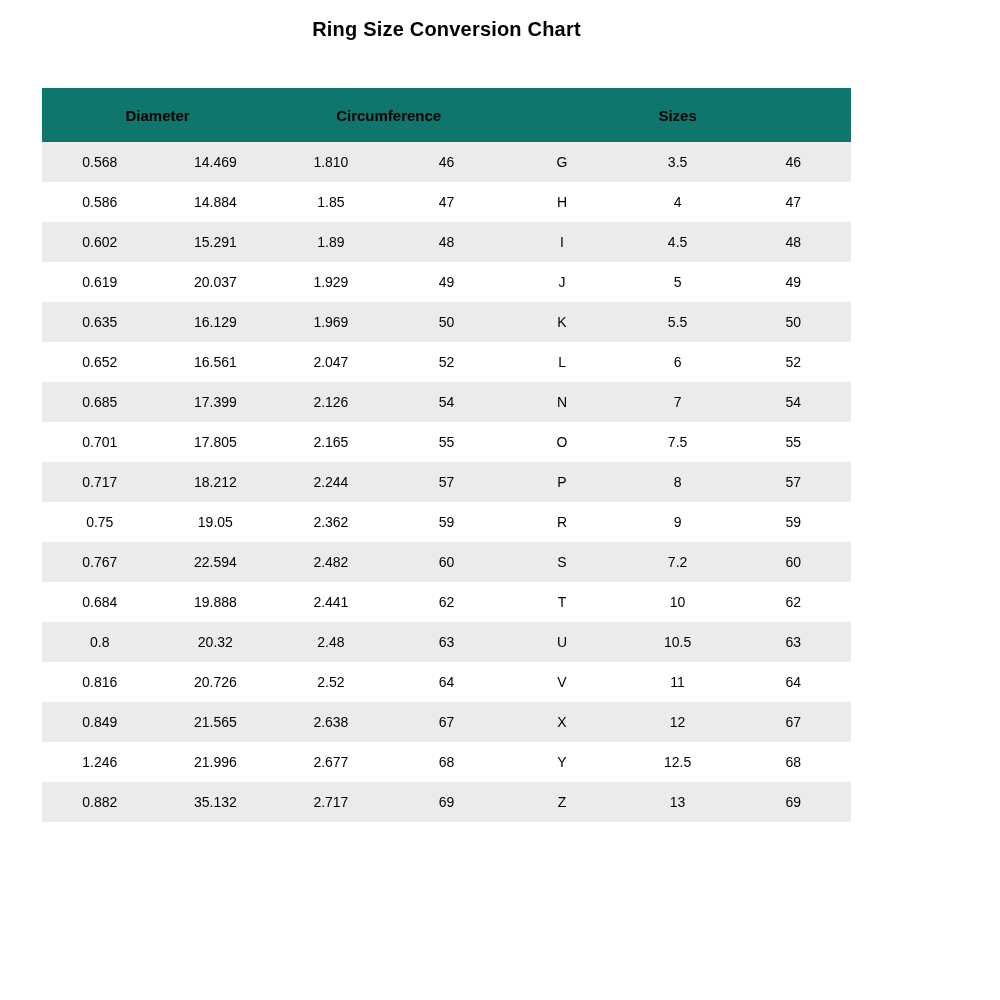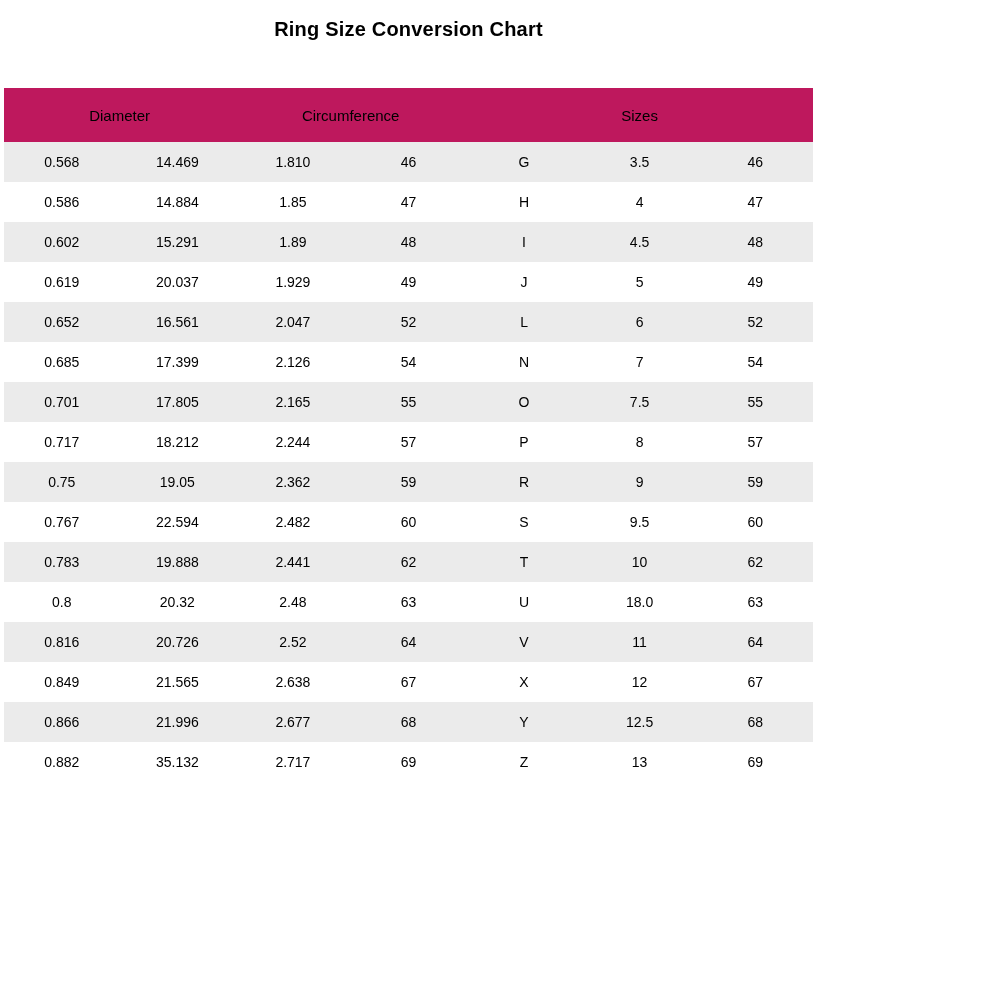"Ring Size Conversion Chart" .page { margin-left: none -> 38px }
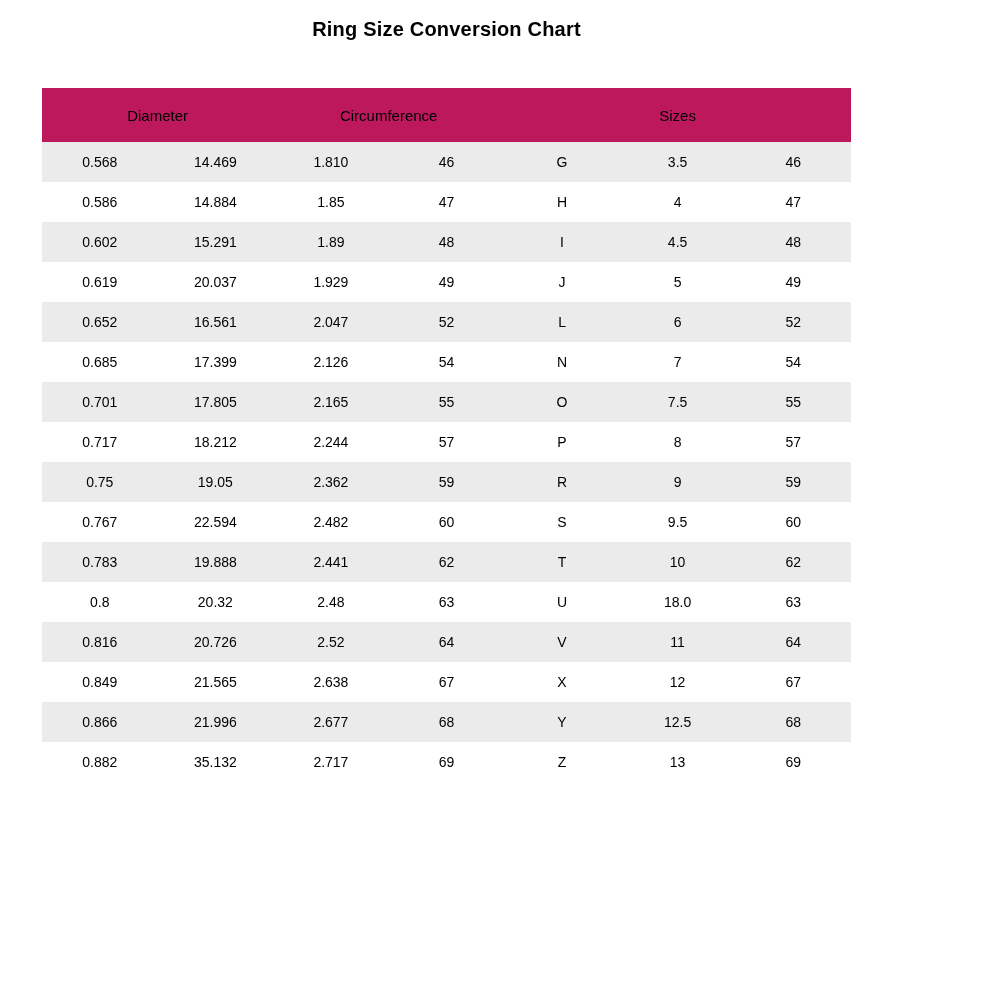"Diameter" tr.group-header-row th { background: #be185d -> #0f766e; font-weight: normal -> bold }
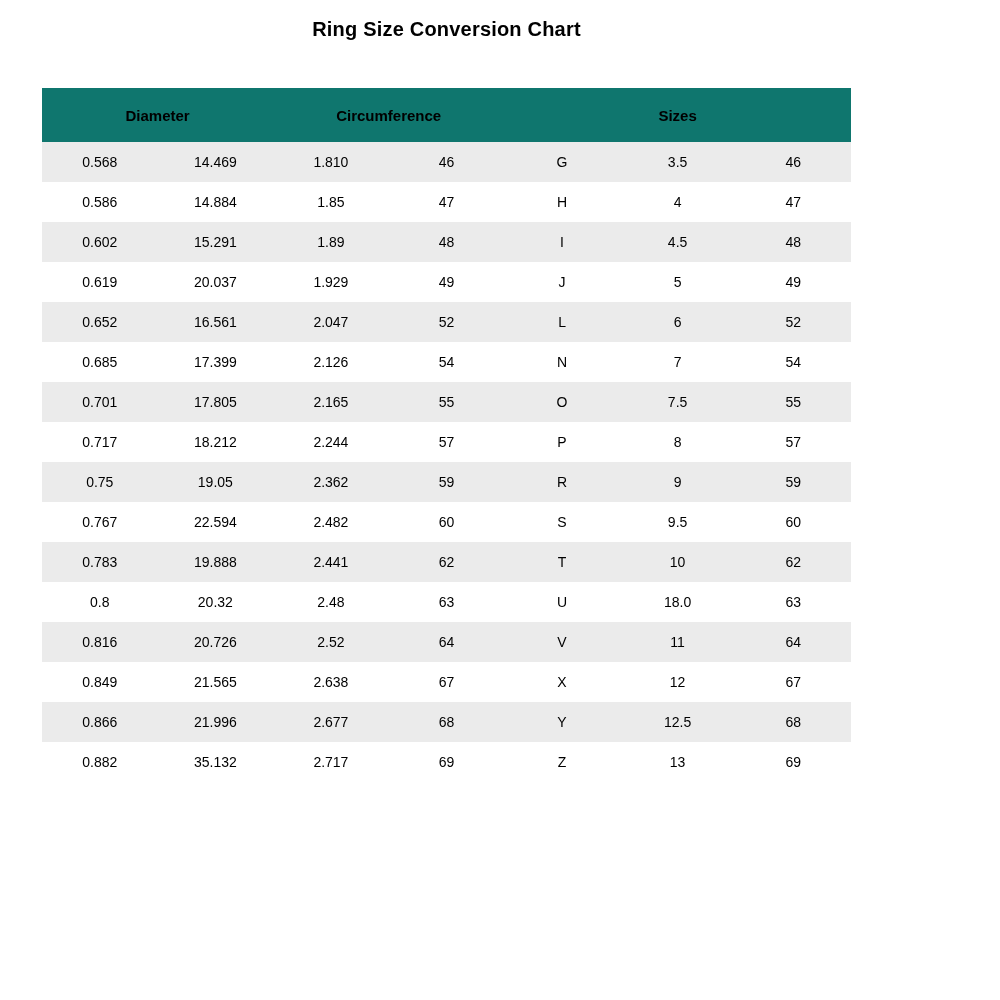"0.635" tr { html: none -> <tr> <td>0.635</td> <td>16.129</td> <td>1.969</td> <td>50</td> <td>K</td> <td>5.5</td> <td>50</td> </tr> }
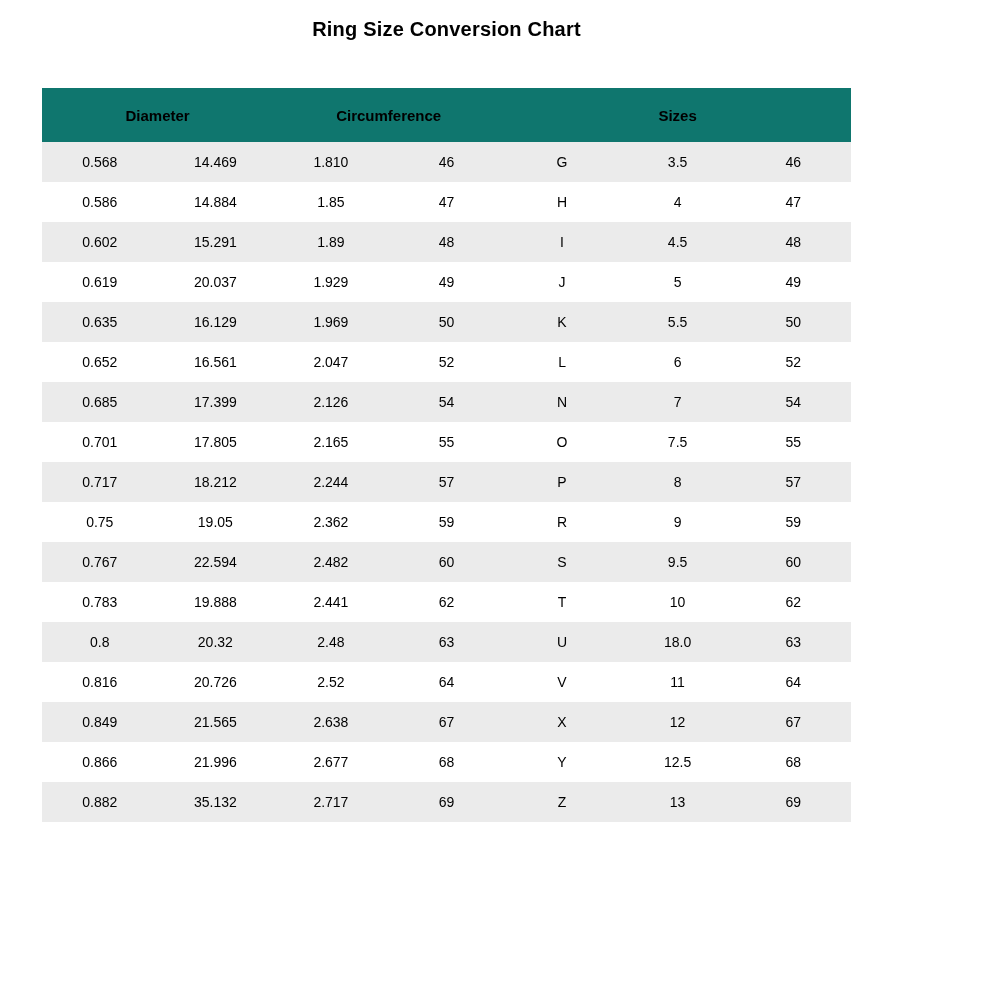"9.5" td { text: 9.5 -> 7.2 }
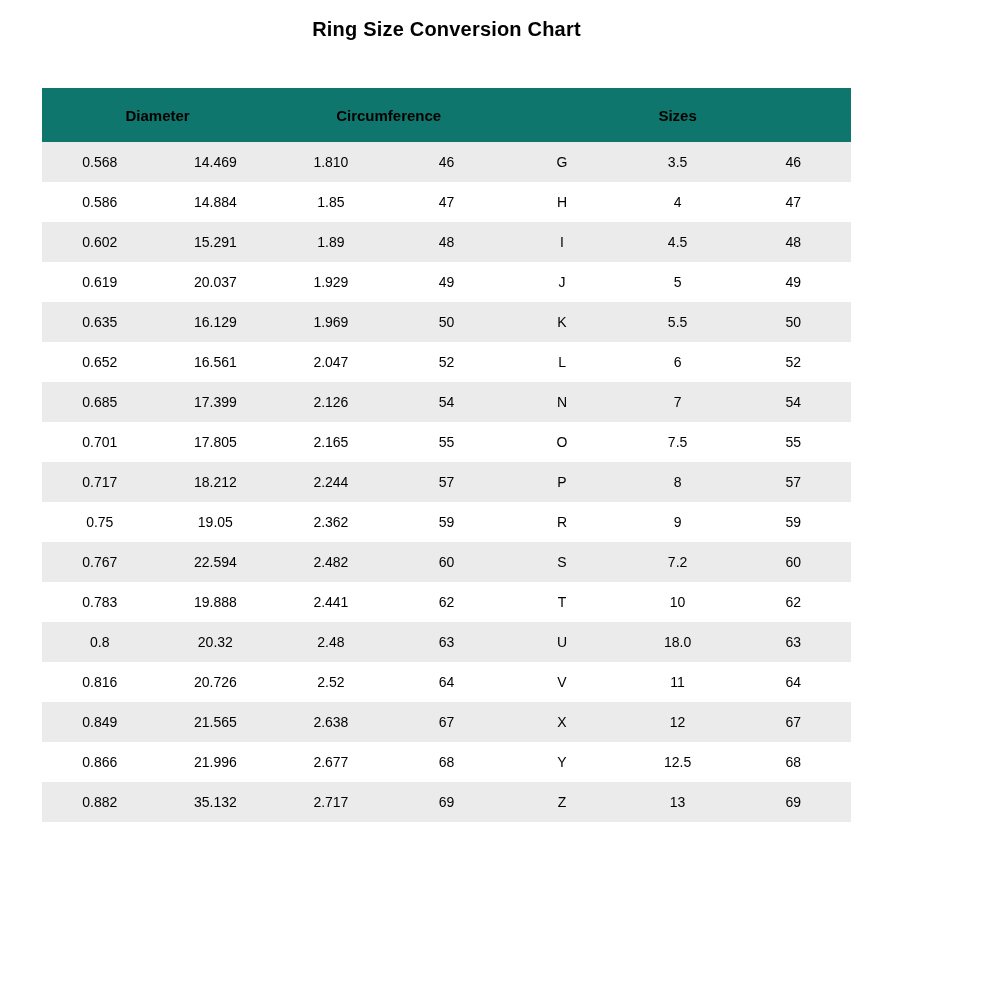"0.783" td { text: 0.783 -> 0.684 }
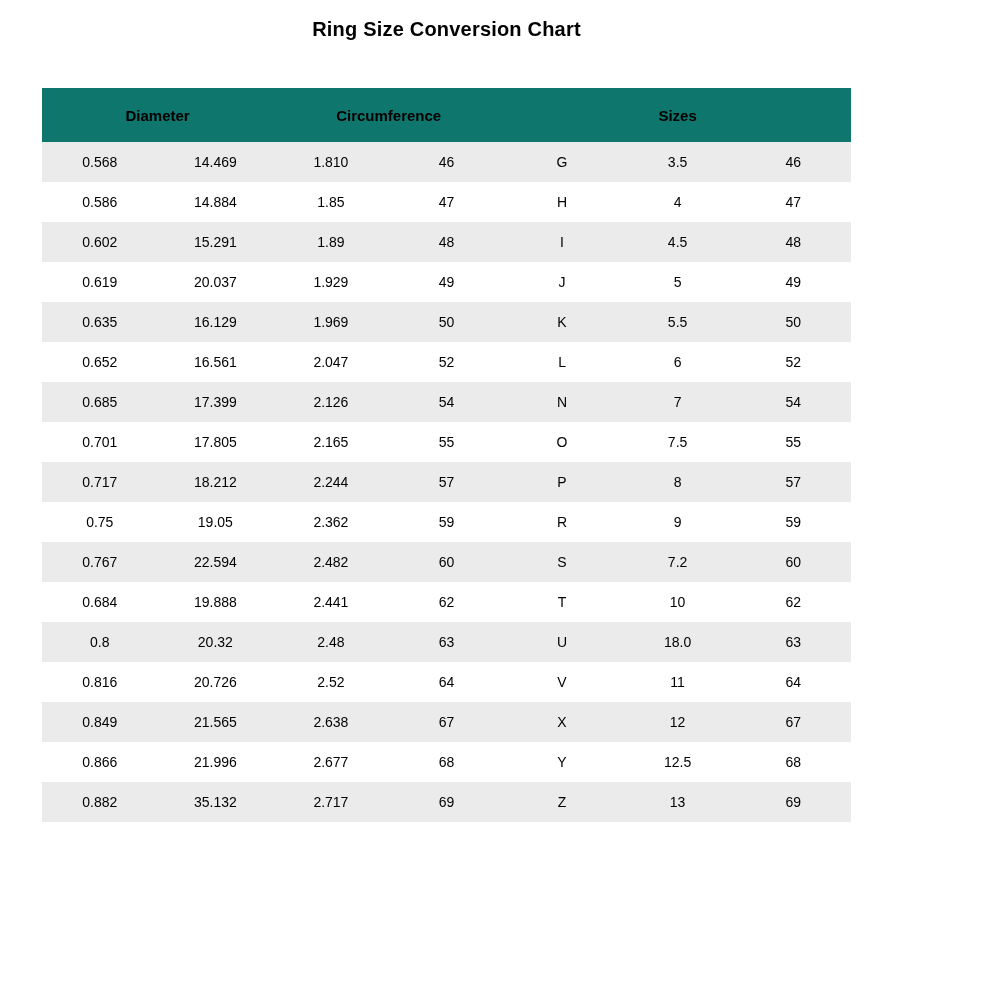"18.0" td { text: 18.0 -> 10.5 }
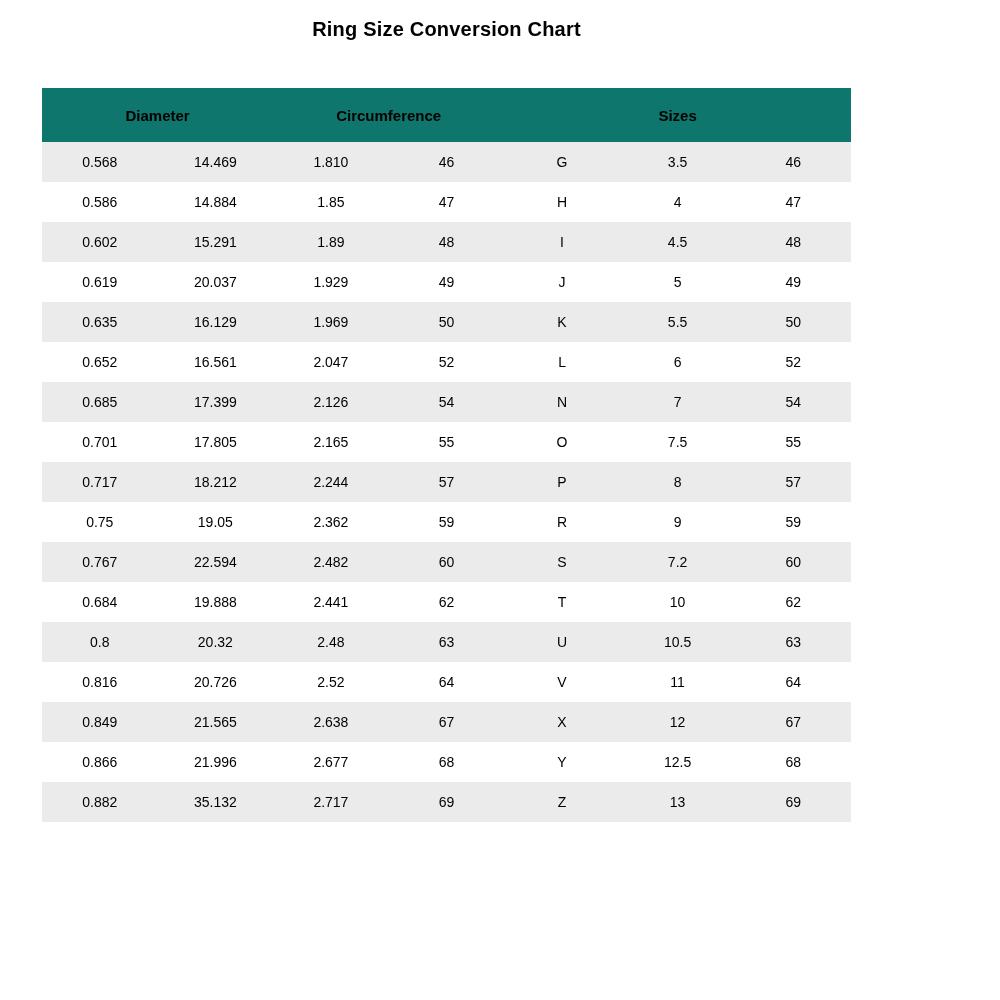"0.866" td { text: 0.866 -> 1.246 }
